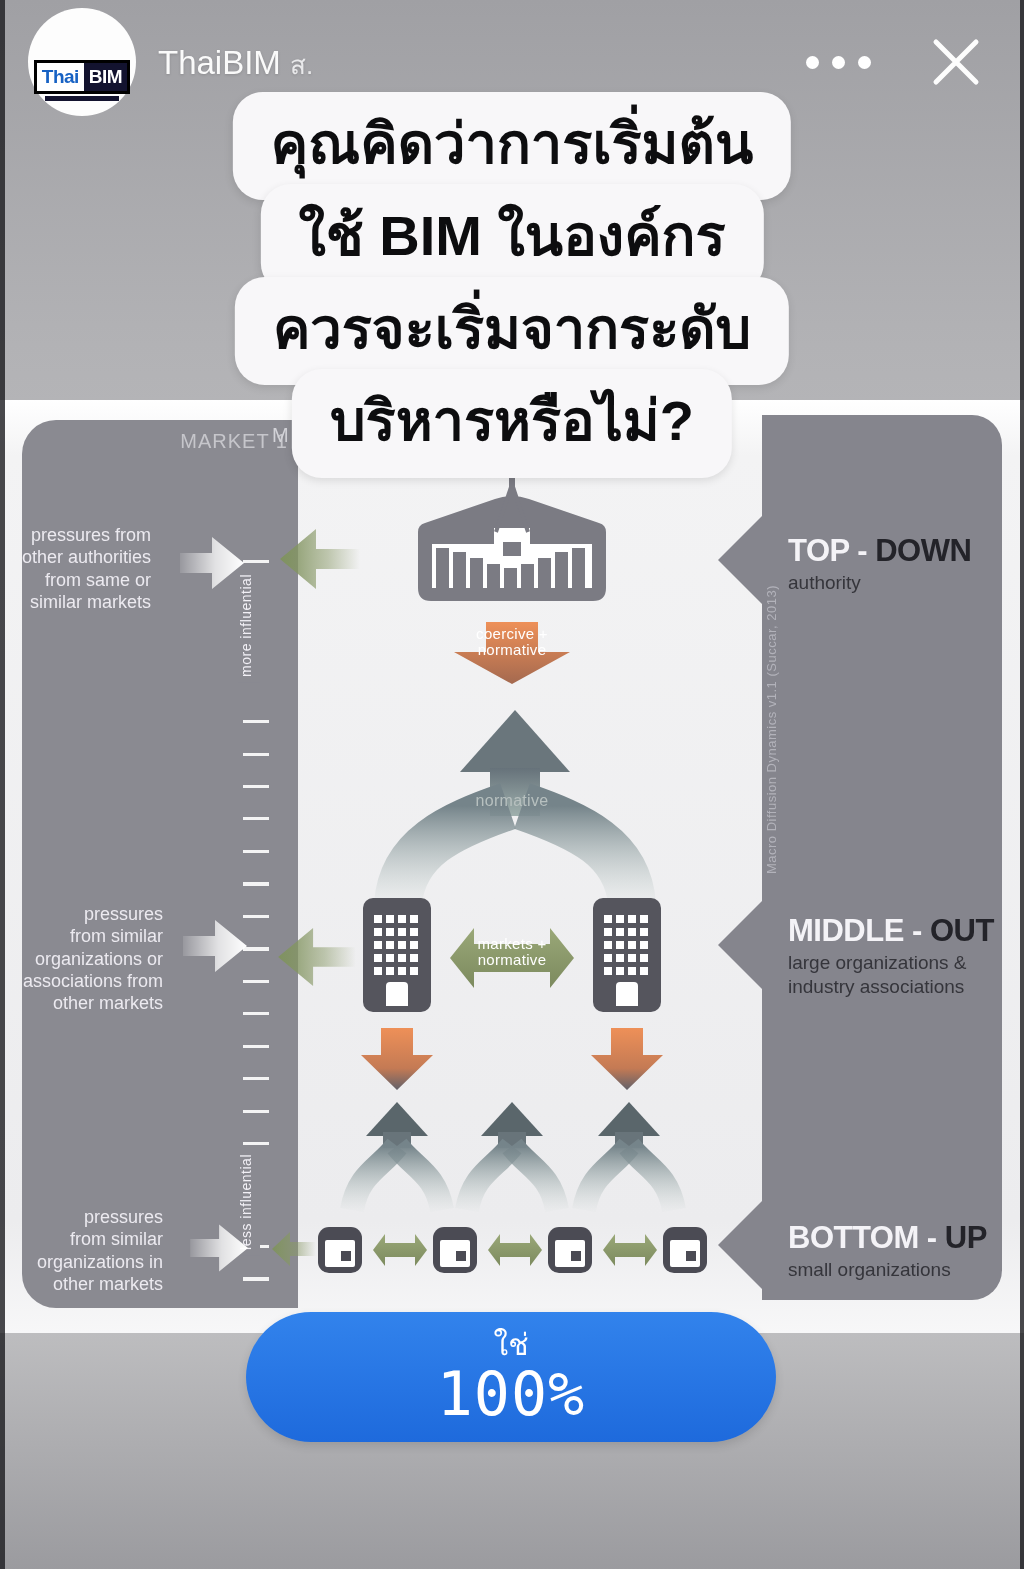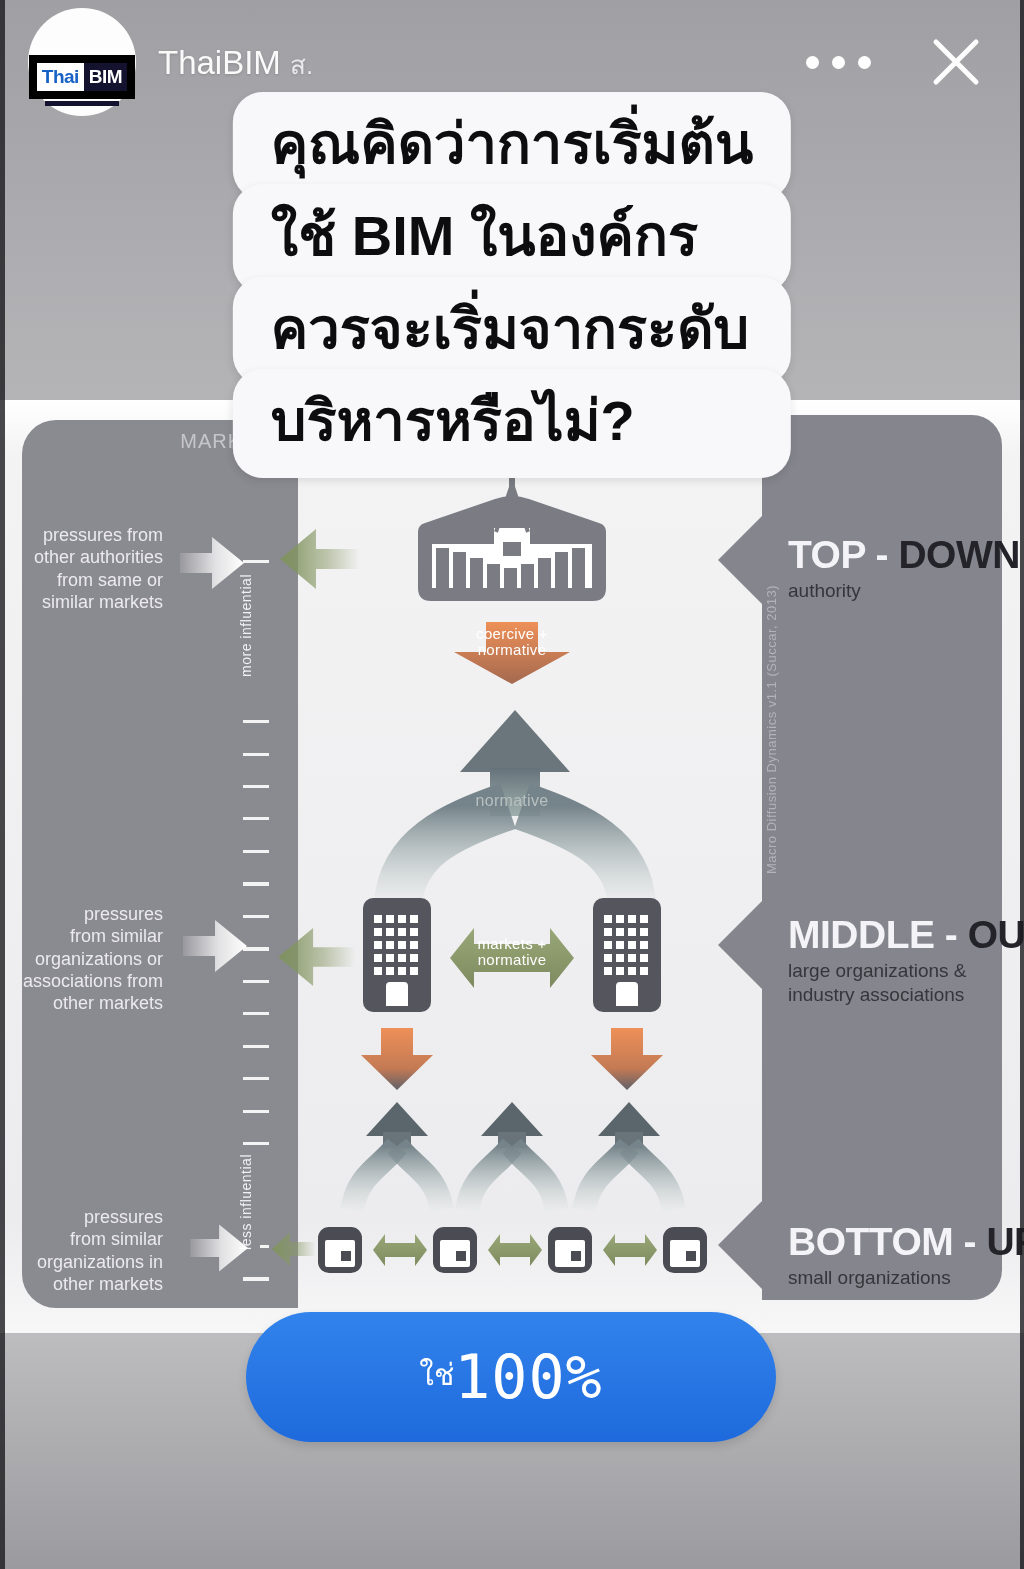"Thai" .logo-box { border: 8px solid #000000 -> 3px solid #000000 }
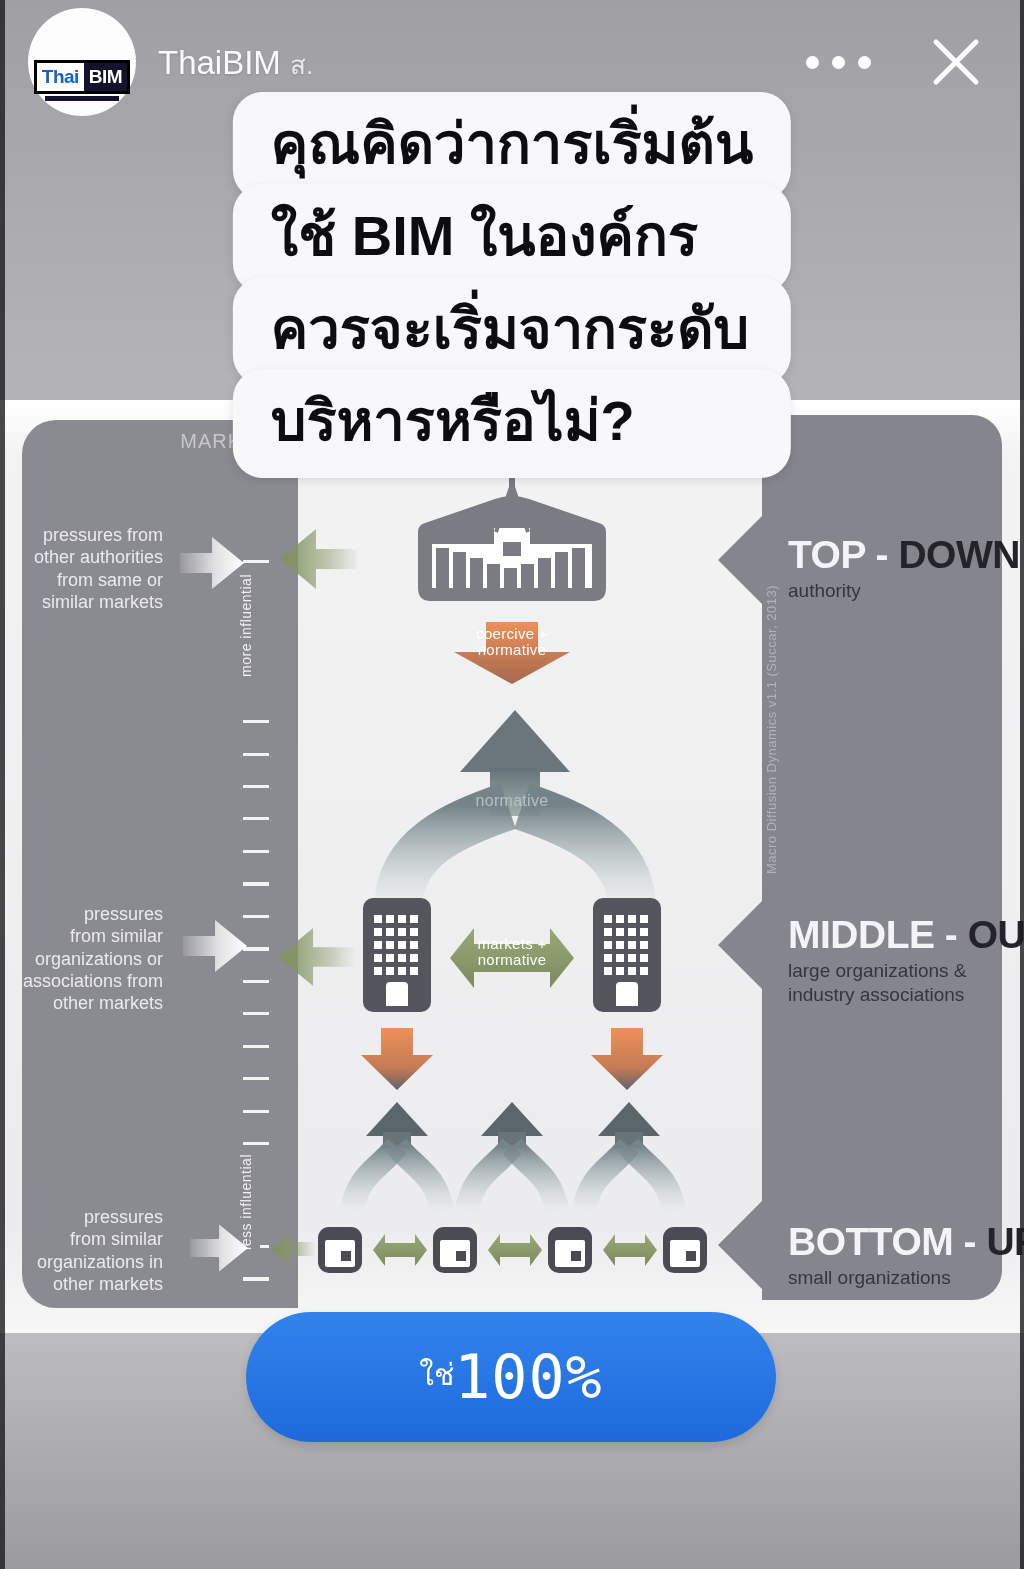"คุณคิดว่าการเริ่มต้น" .question { align-items: none -> center }
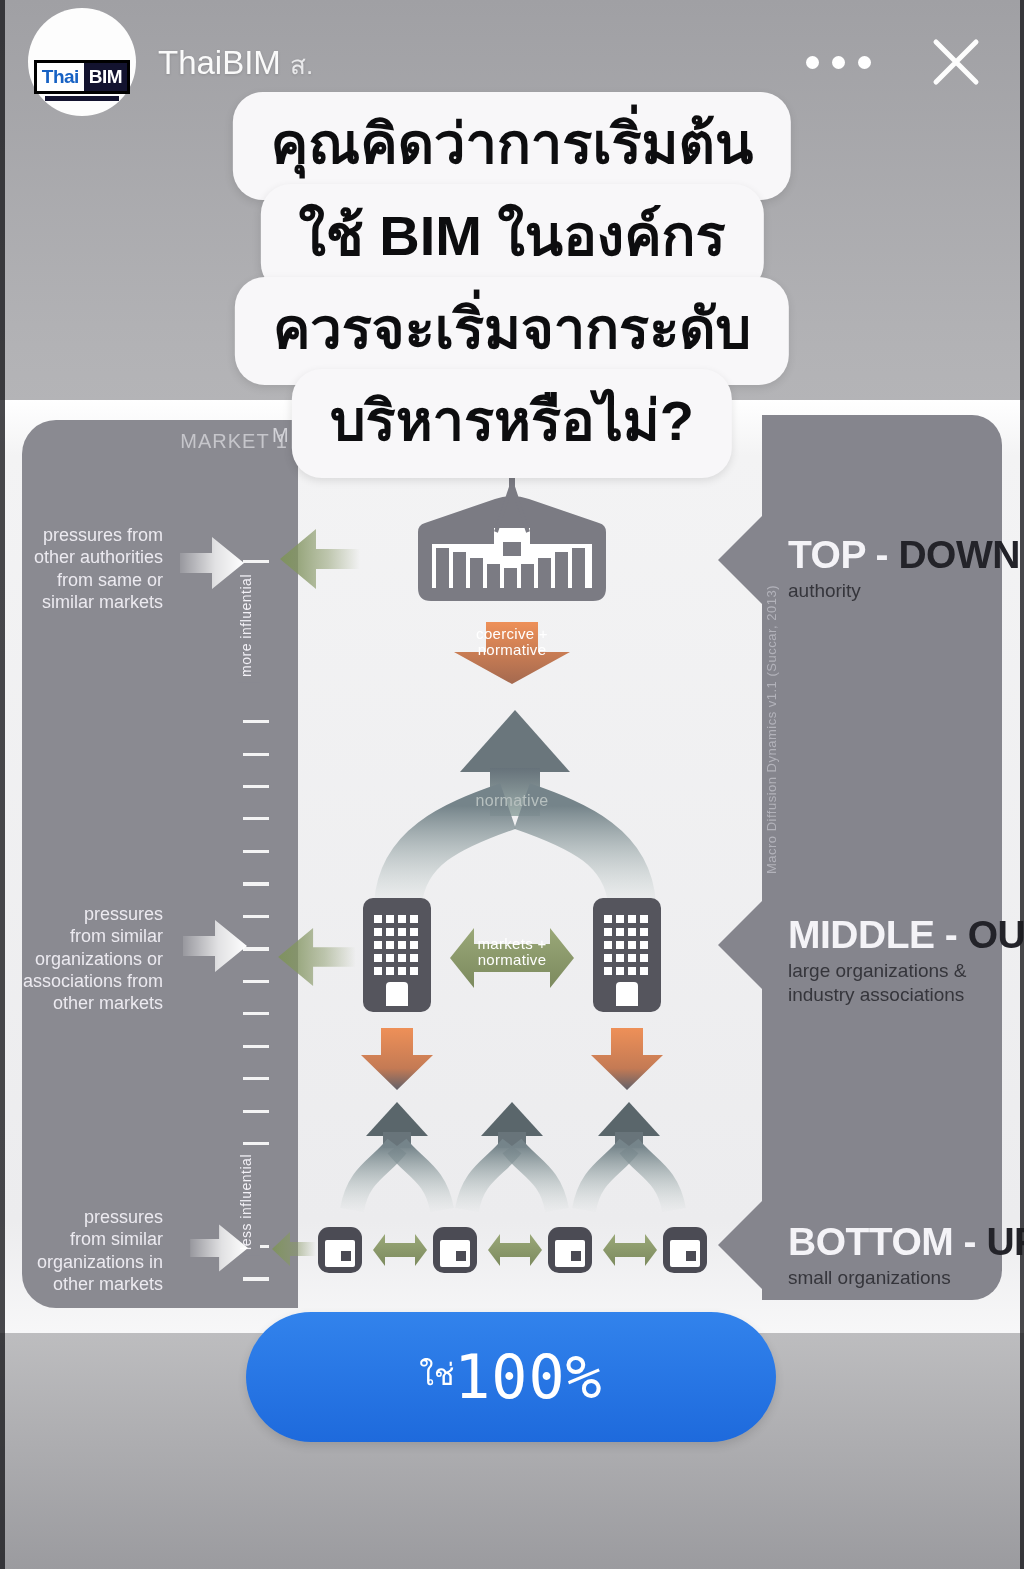"pressures from" div.pressure { left: 28px -> 16px }
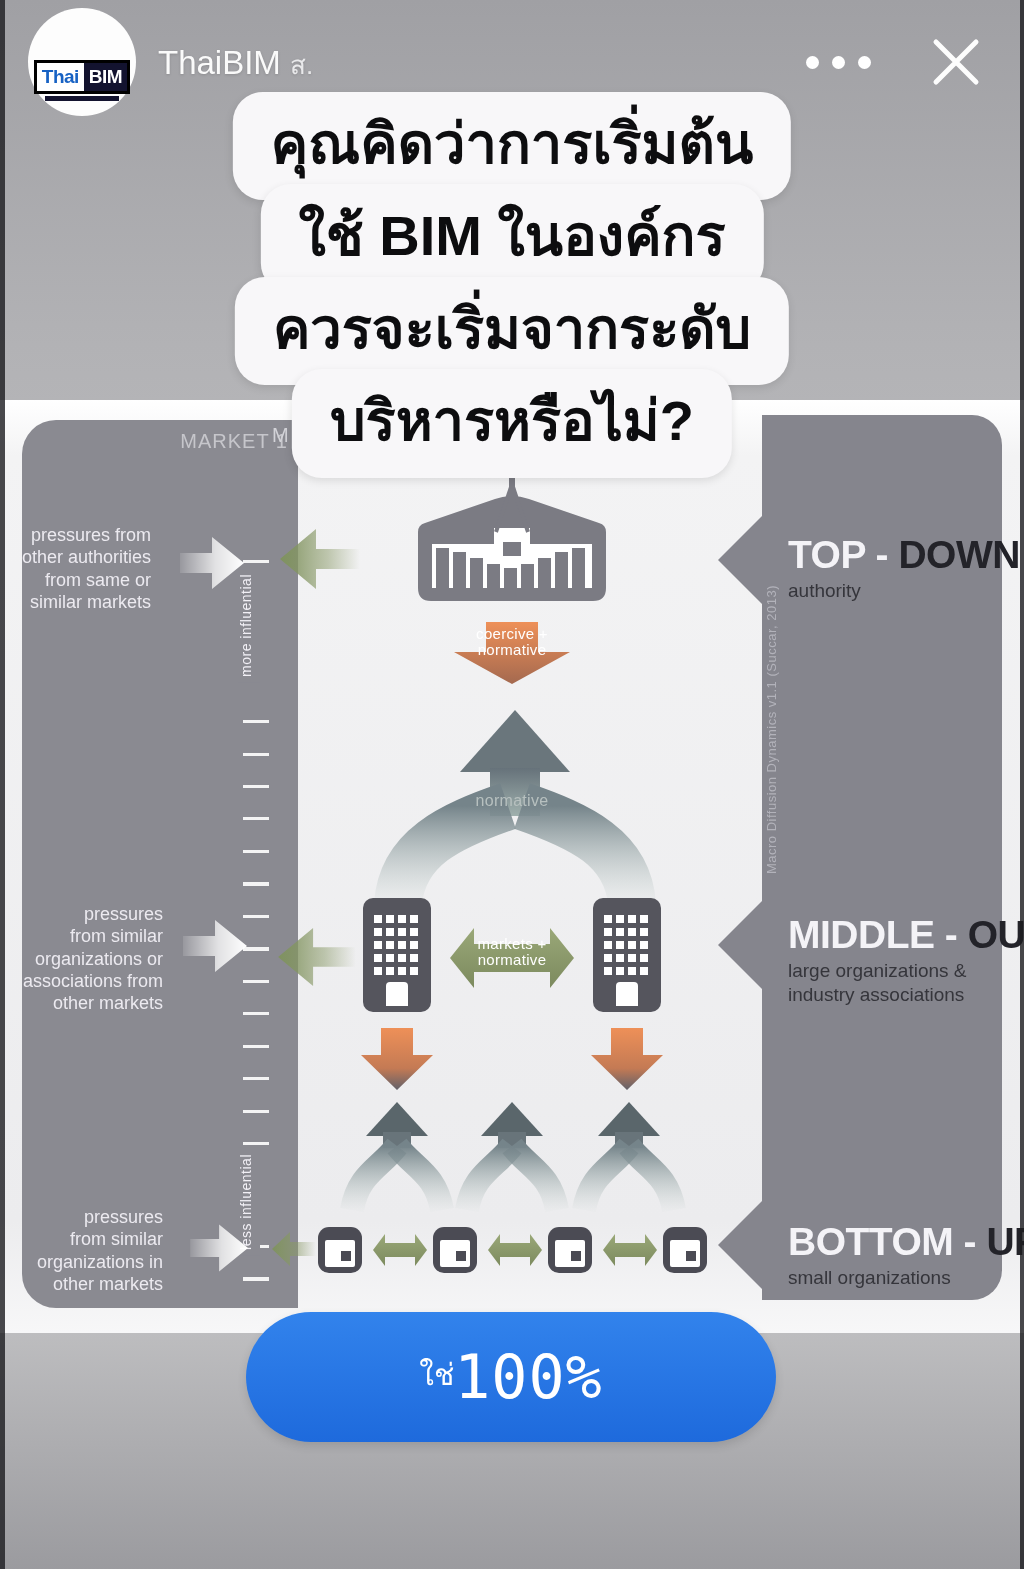"TOP - DOWN" .level-title { font-size: 39px -> 31px }
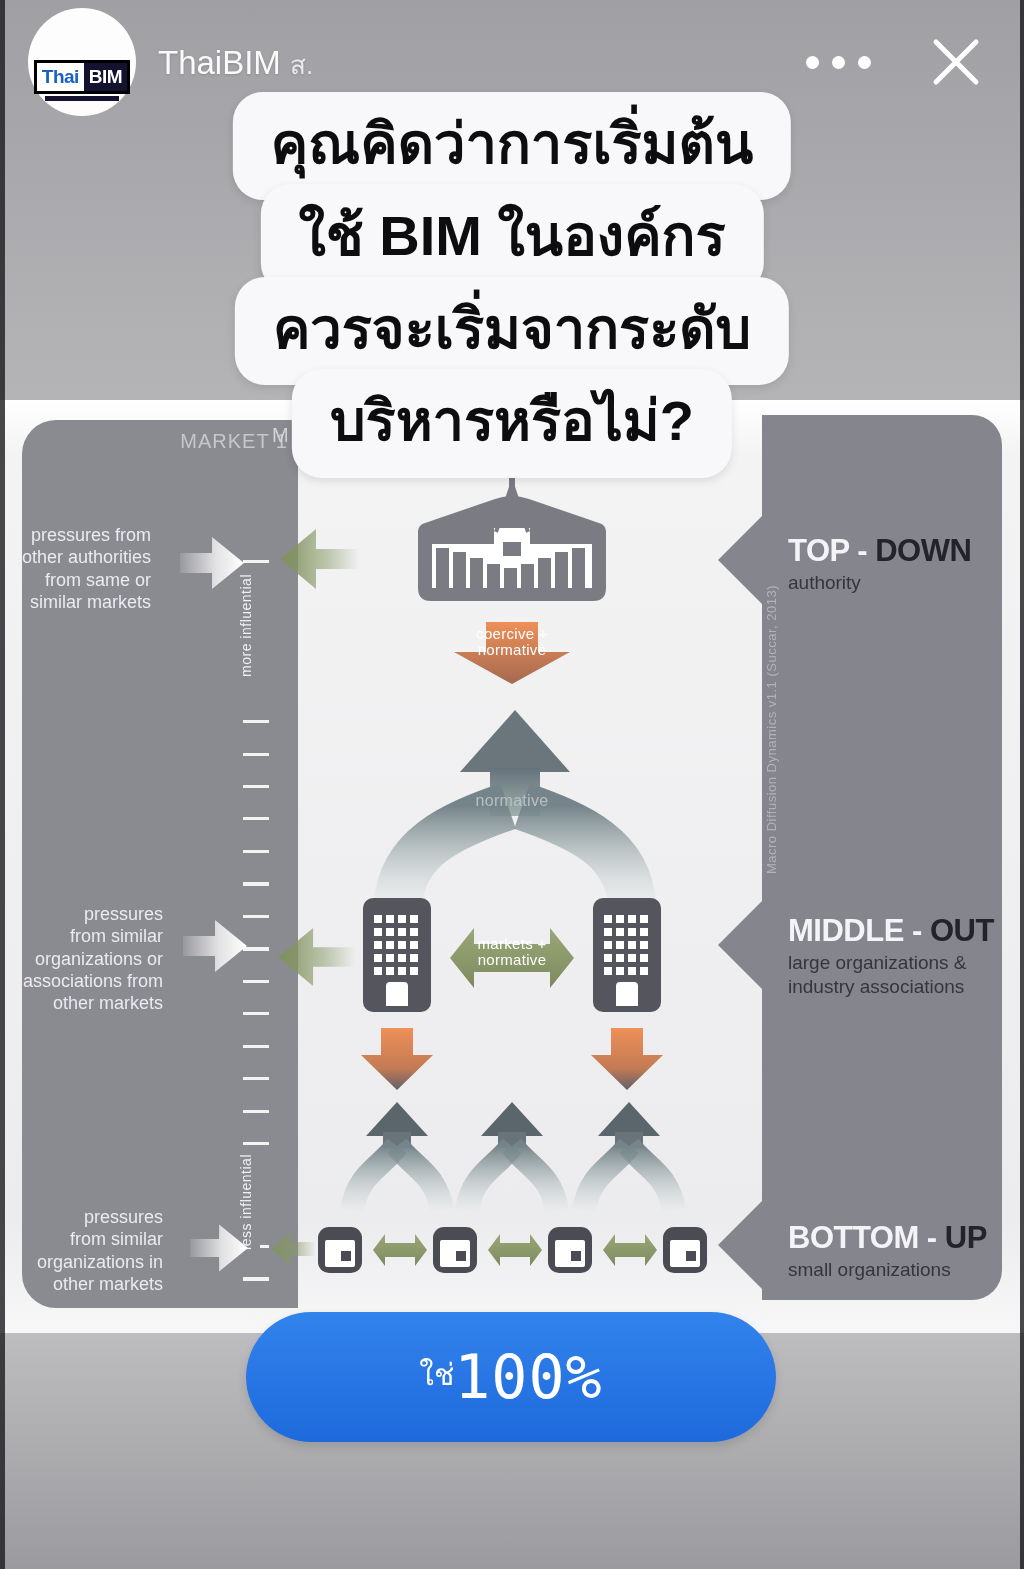"ใช่" .poll-btn { flex-direction: row -> column }
